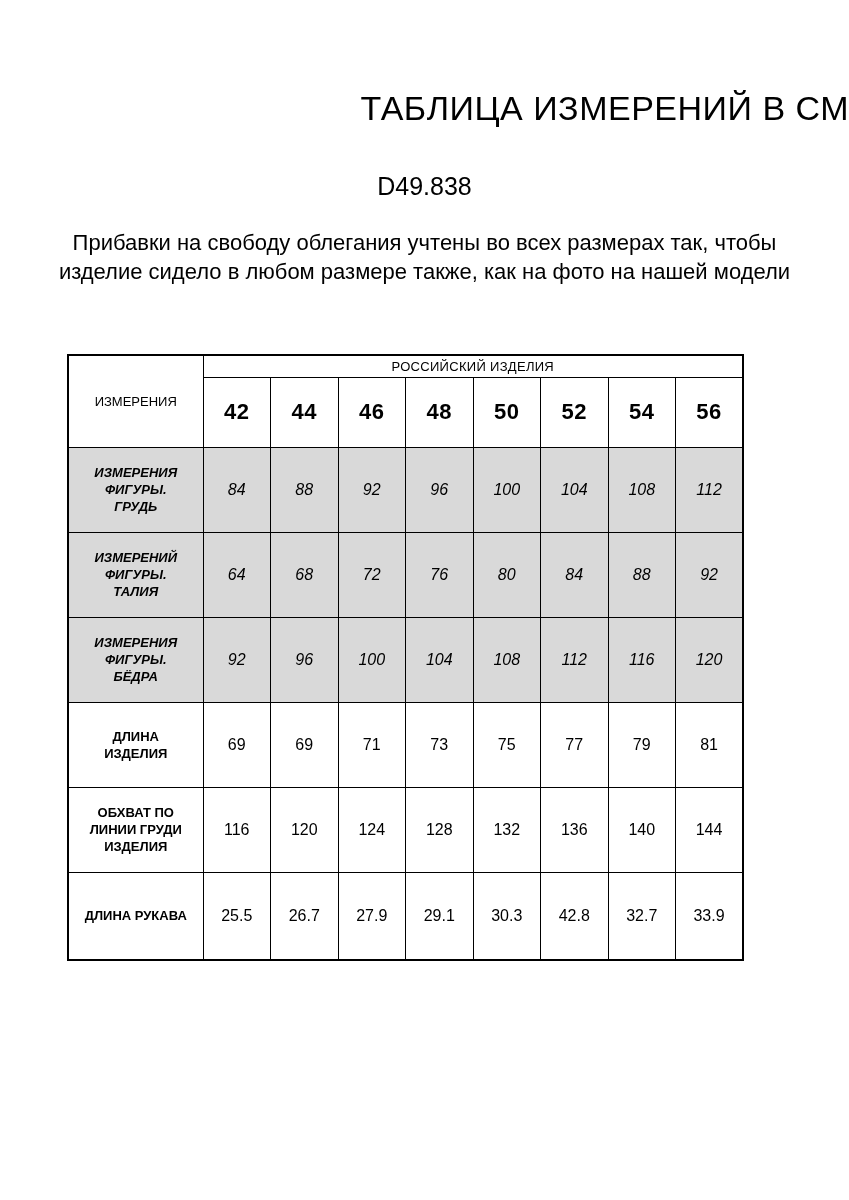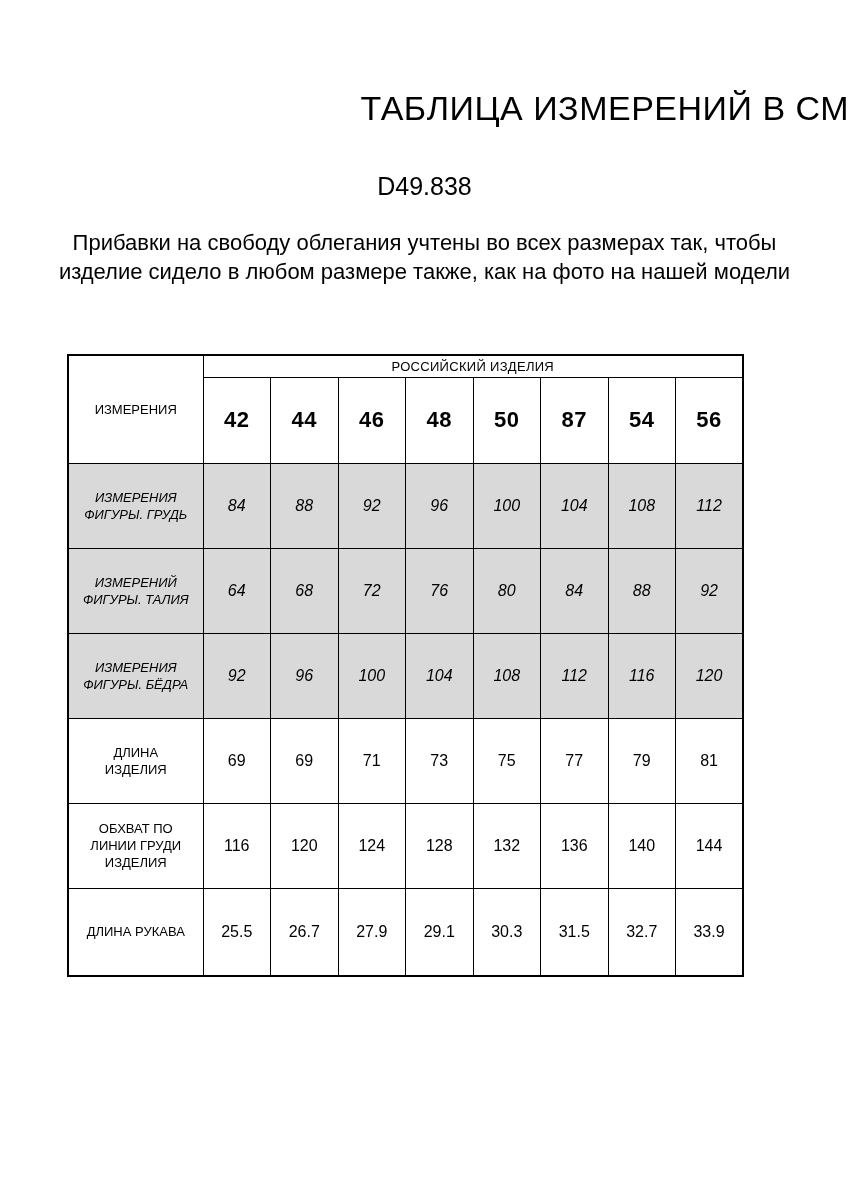"42" tr.r-sizes { height: 86px -> 70px }
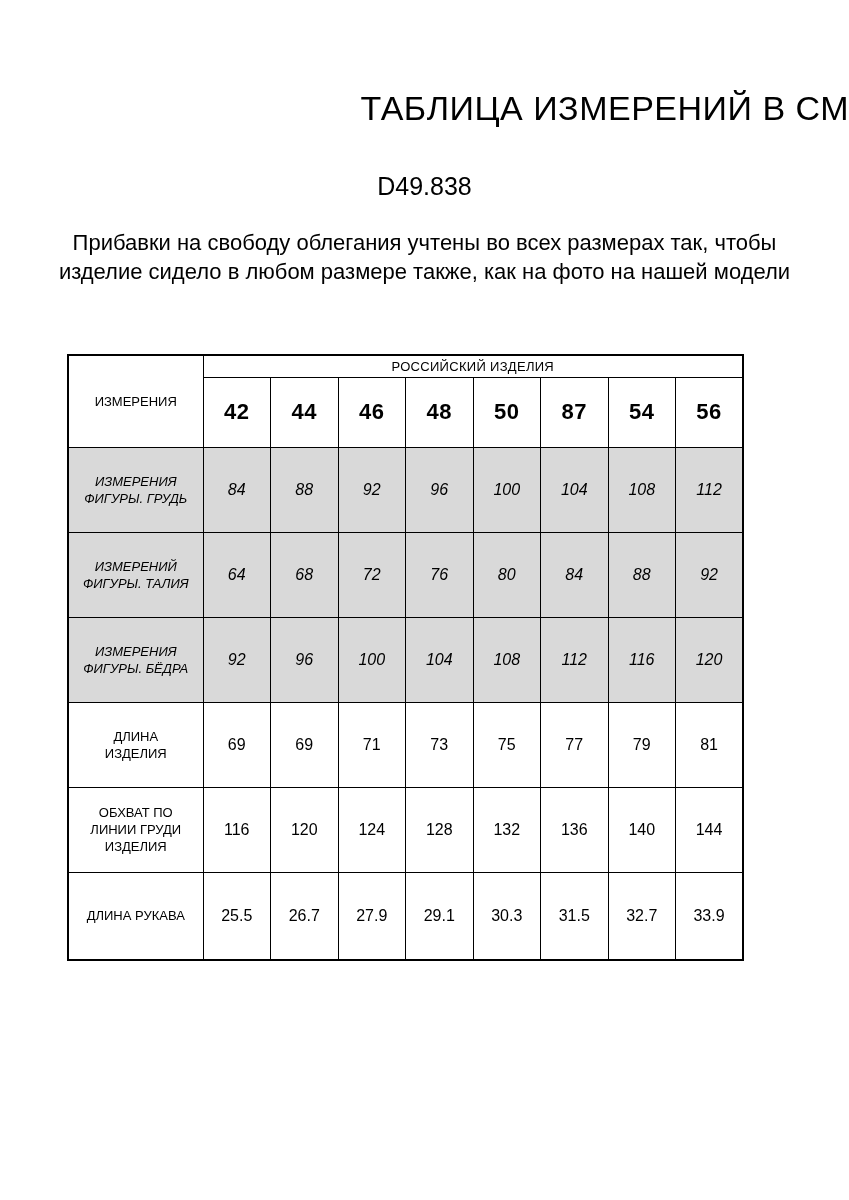"87" td.size-cell { text: 87 -> 52 }
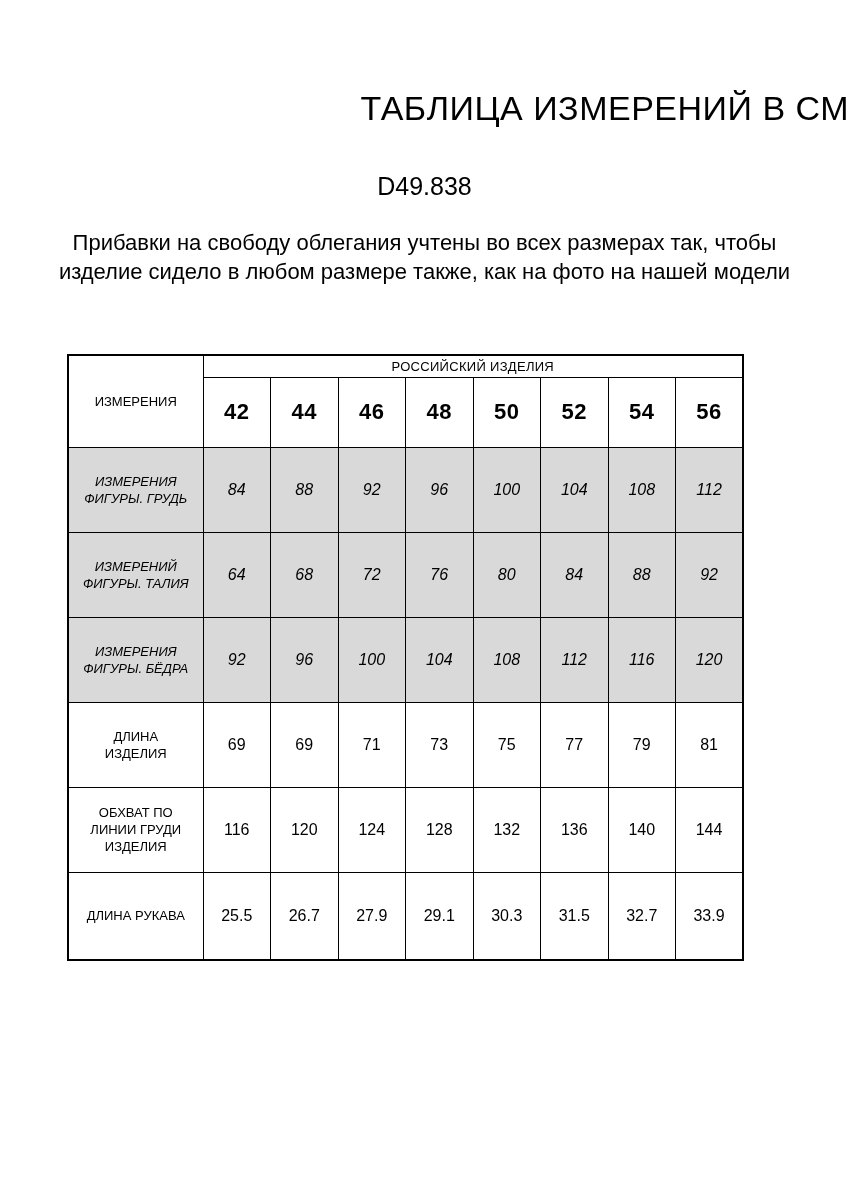"ИЗМЕРЕНИЯ ФИГУРЫ. ГРУДЬ" td.label-cell { font-weight: none -> bold }
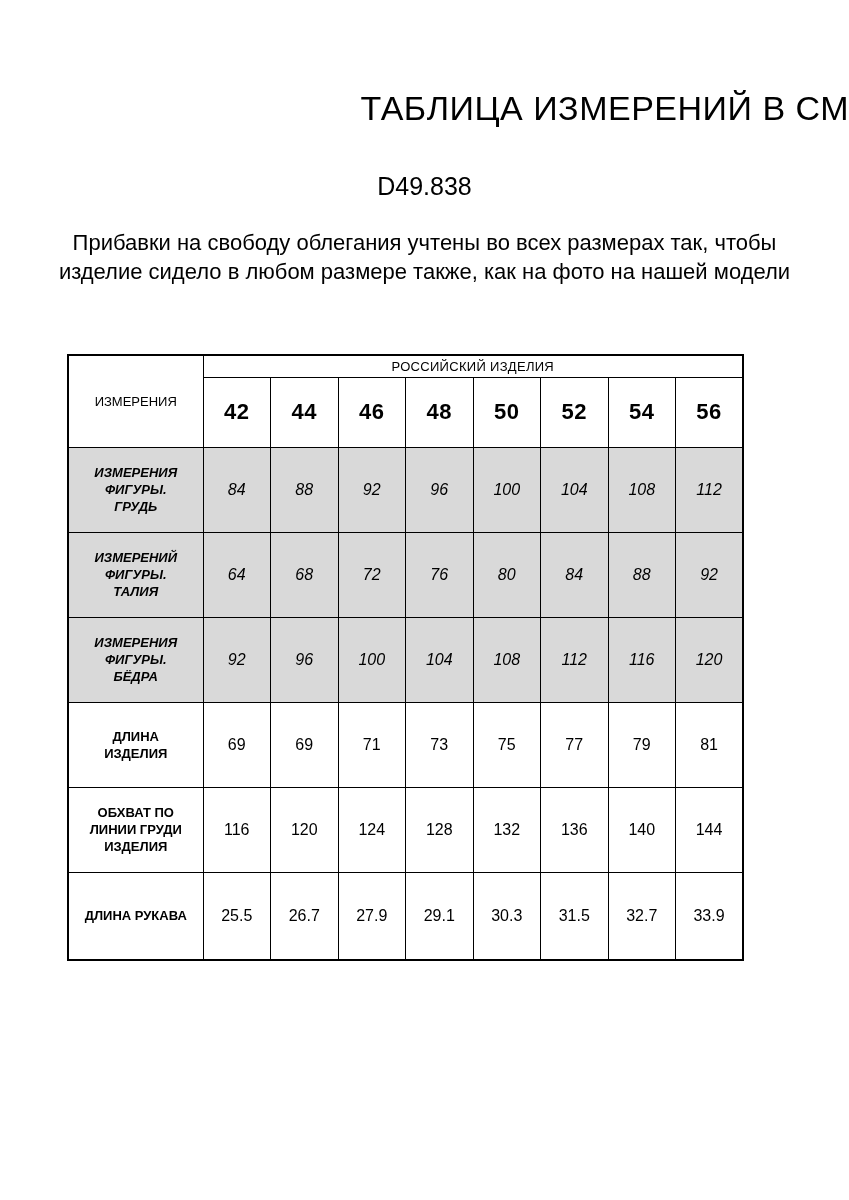"31.5" td.value-cell { text: 31.5 -> 42.8 }
